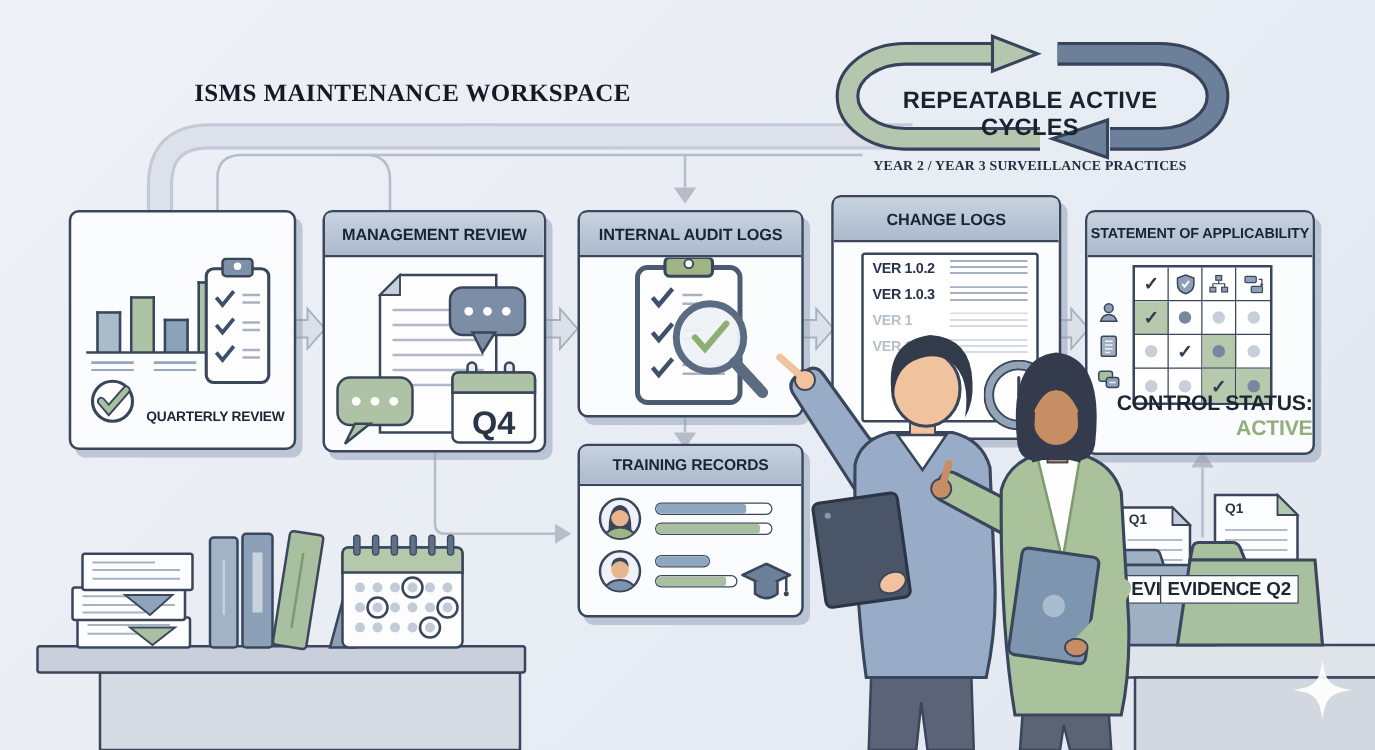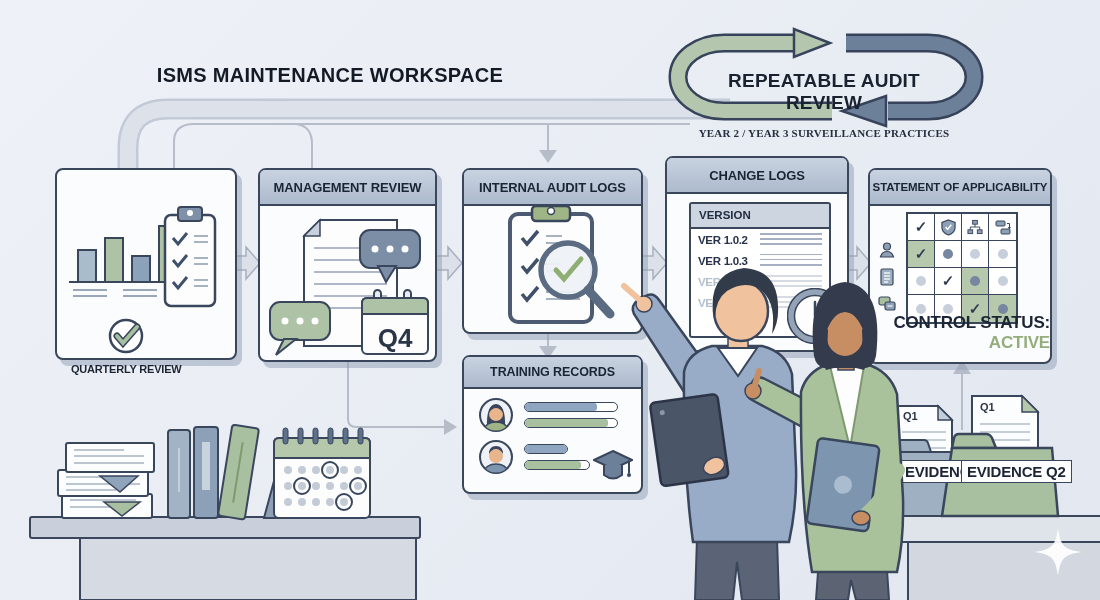"ISMS MAINTENANCE WORKSPACE" .main-title { font-family: none -> Liberation Serif, serif }
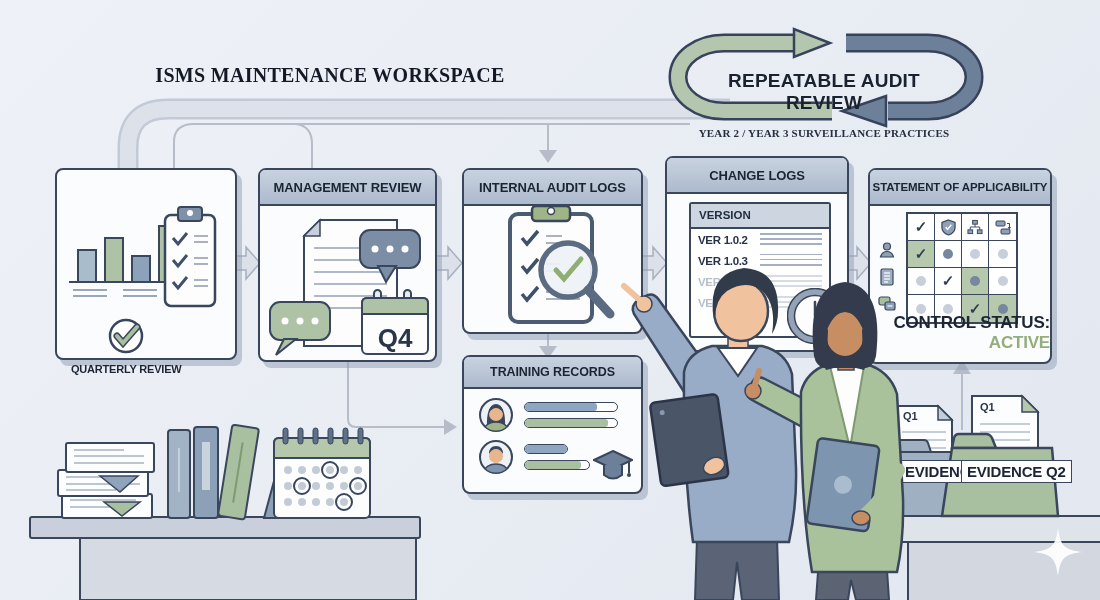"REPEATABLE AUDIT REVIEW" div.abs { text: AUDIT REVIEW -> ACTIVE CYCLES }
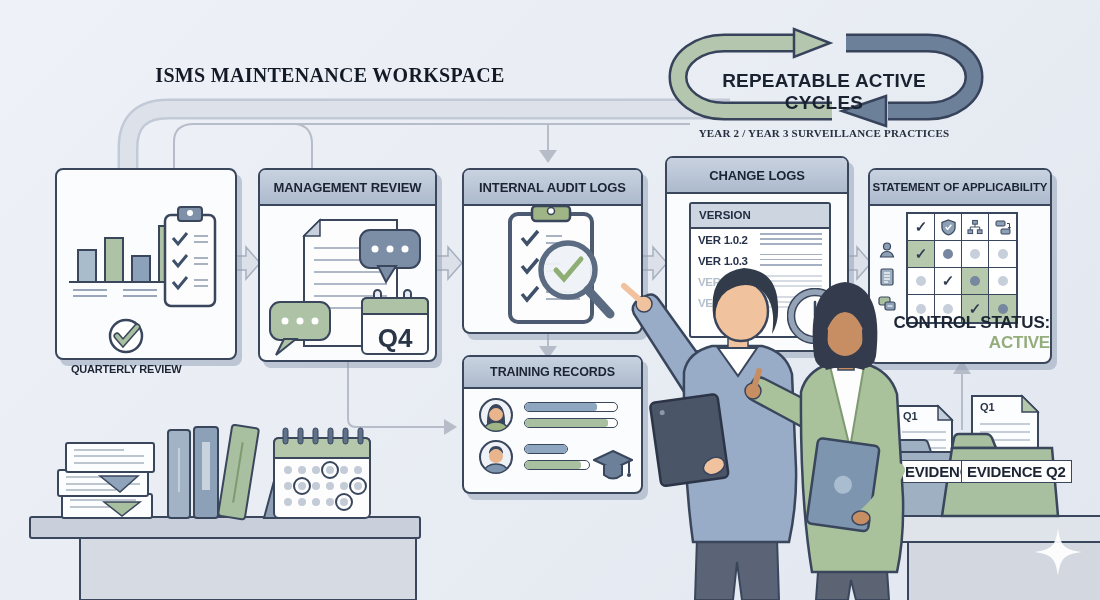"VERSION" div.cl-table-header { html: <div>VERSION</div> -> none }
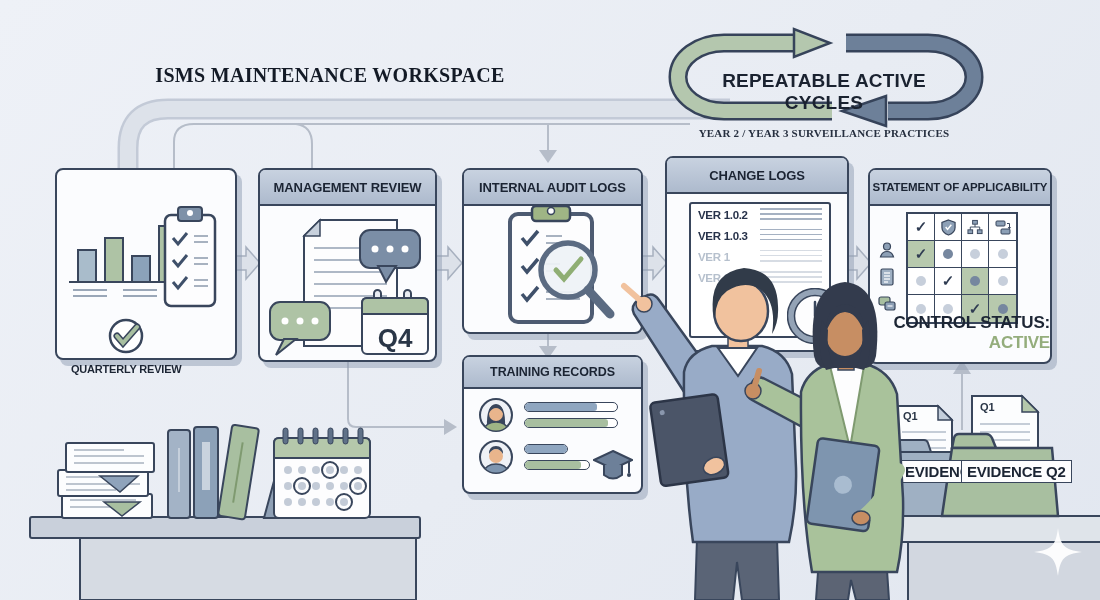"QUARTERLY REVIEW" .rr-bottom { align-items: center -> flex-end; flex-direction: column -> none; top: 147px -> 132px }
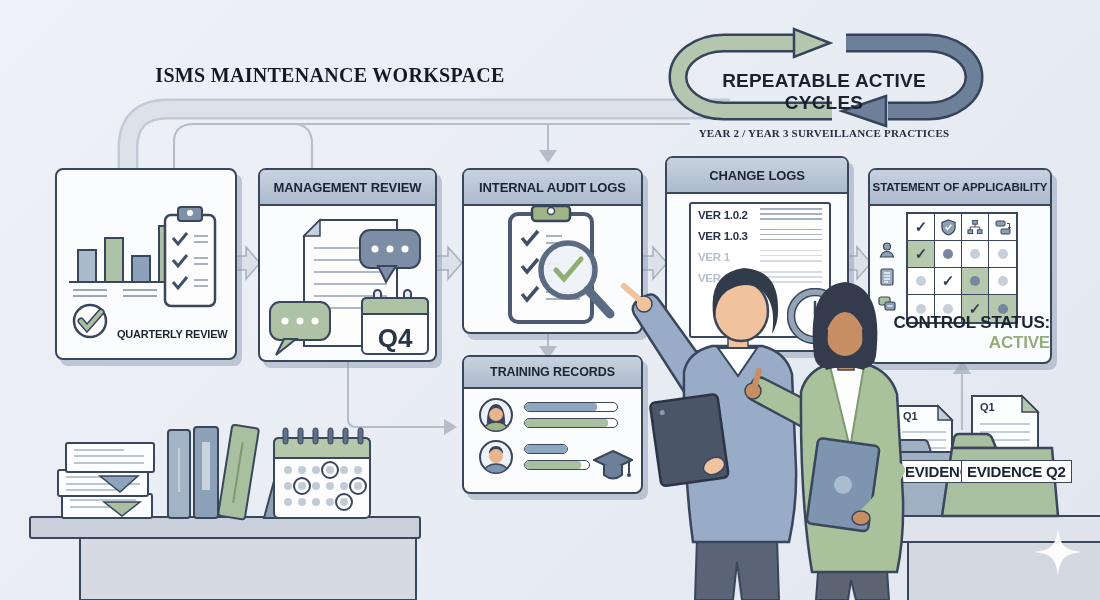"EVIDENCE Q2" div.abs { left: 961px -> 928px }
